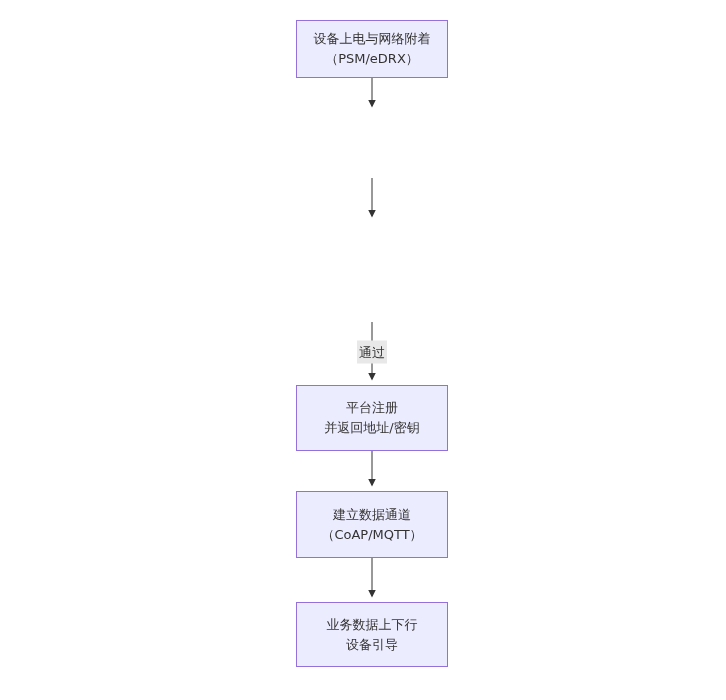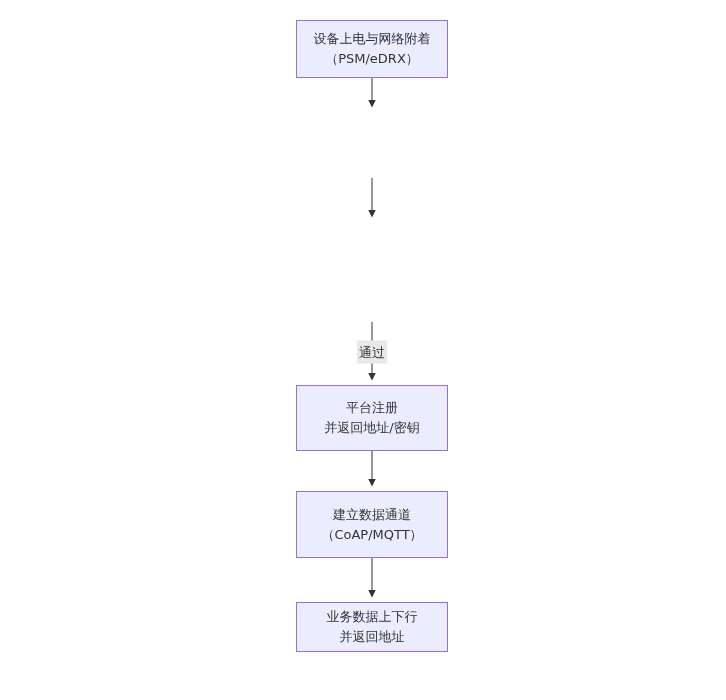"业务数据上下行" div.node { height: 50px -> 65px }
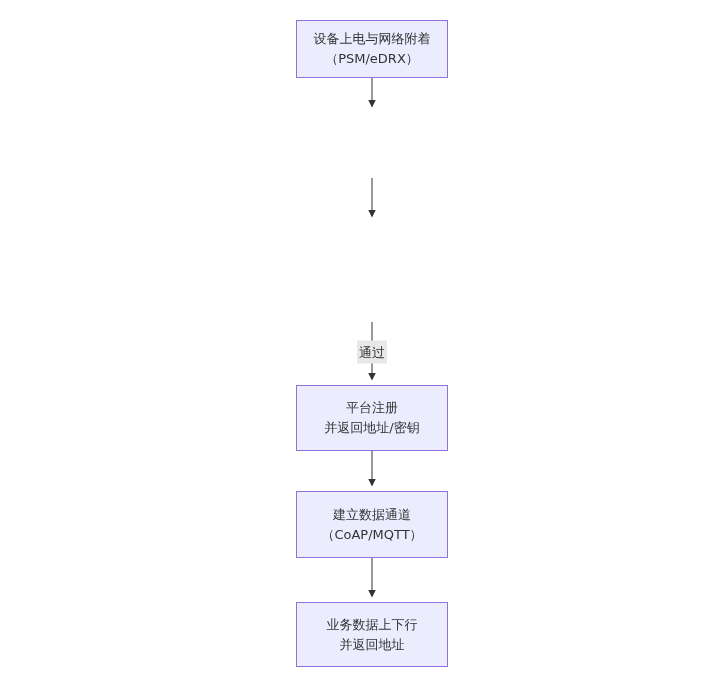"并返回地址" div { text: 并返回地址 -> 设备引导 }
